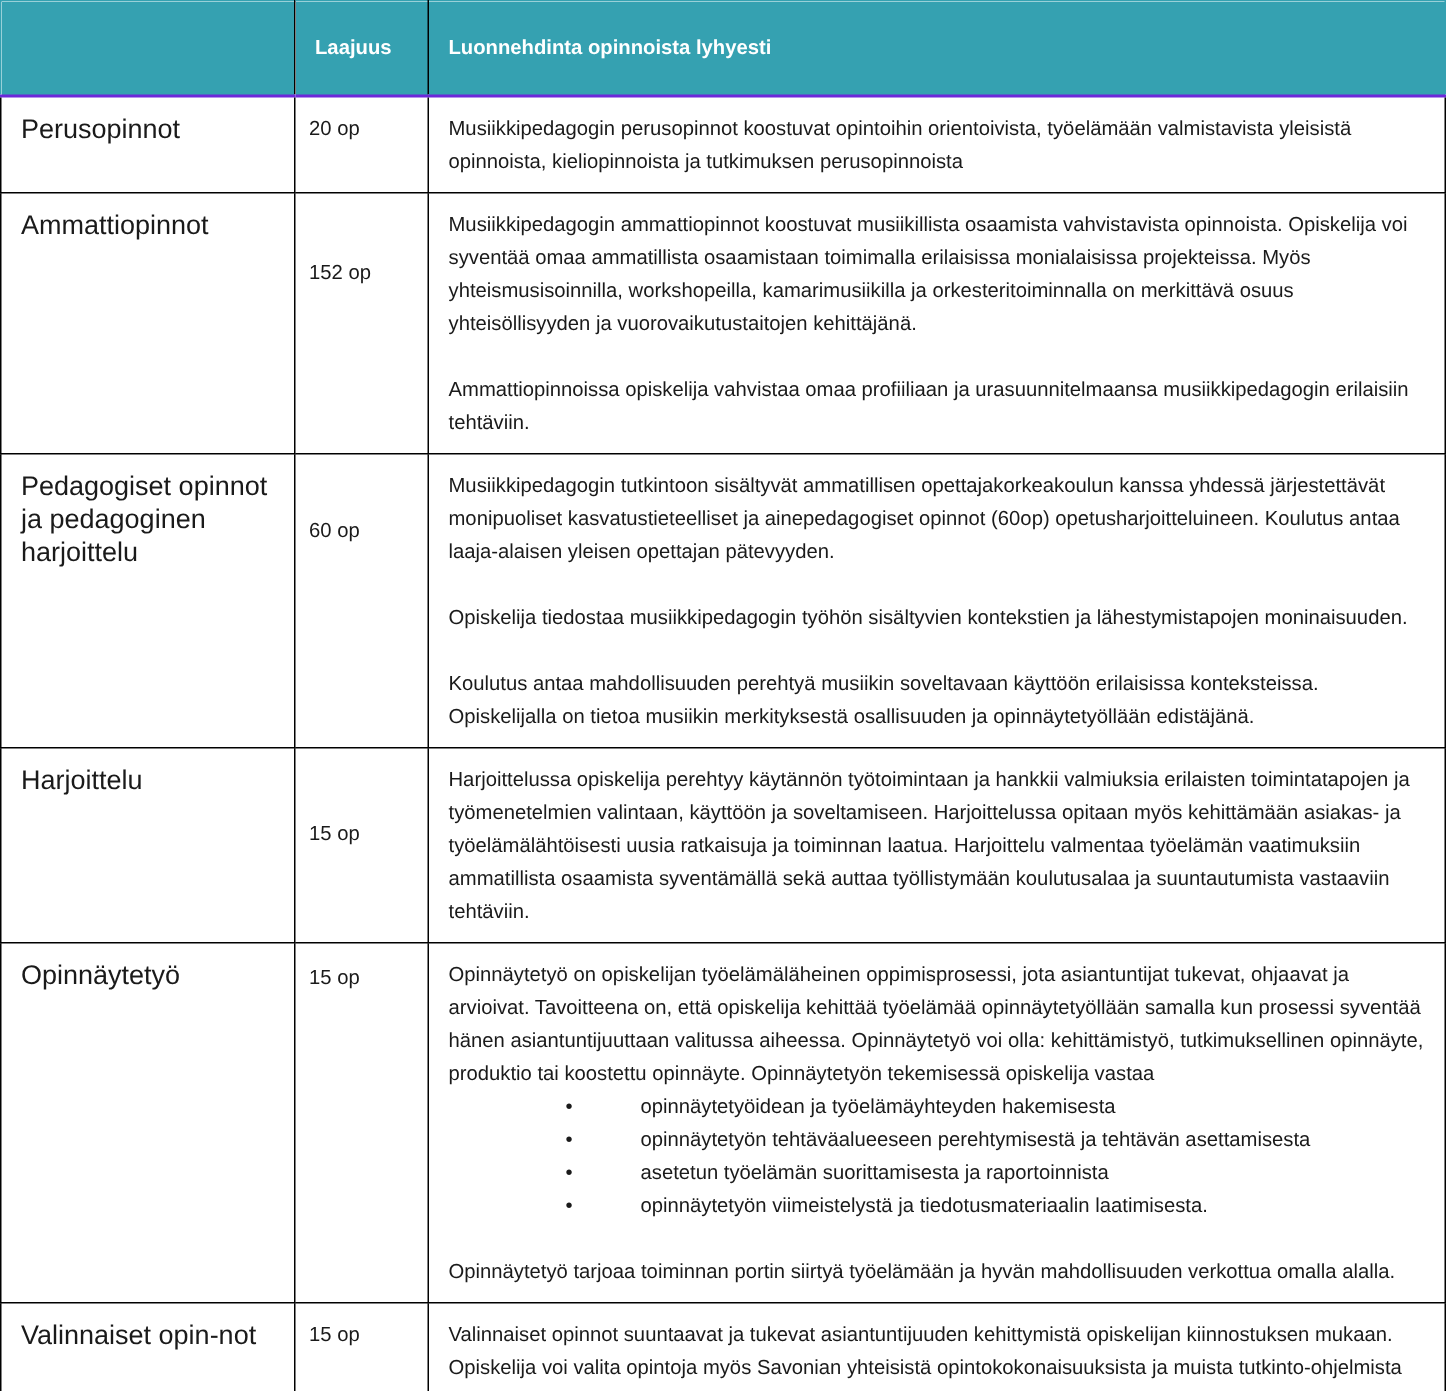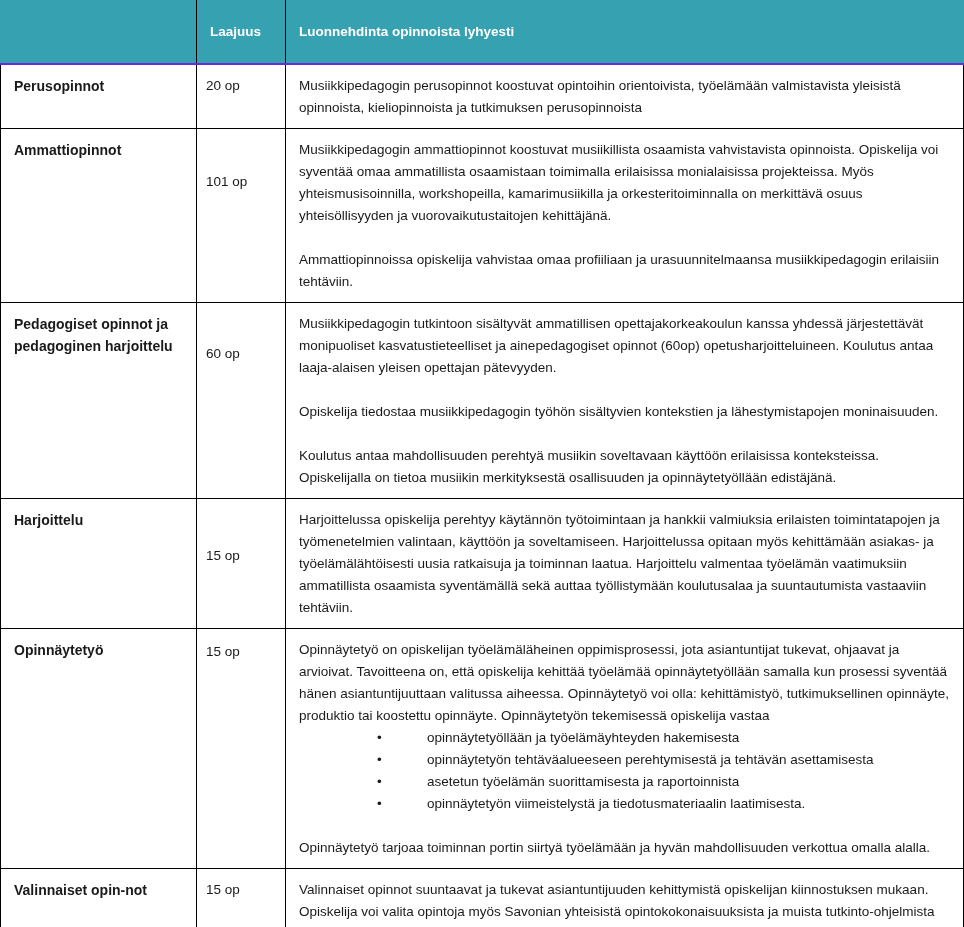"Perusopinnot" td.label { font-size: 14px -> 18px; font-weight: bold -> normal }
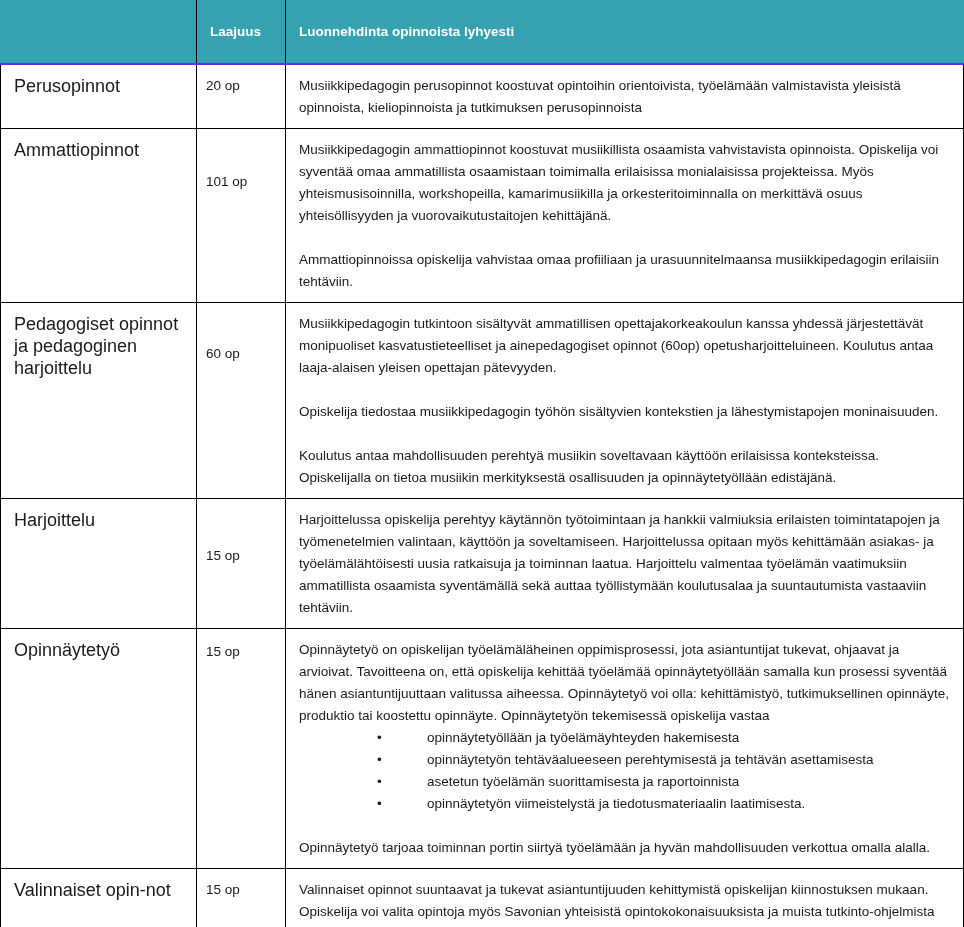"101 op" td.laajuus { text: 101 -> 152 }
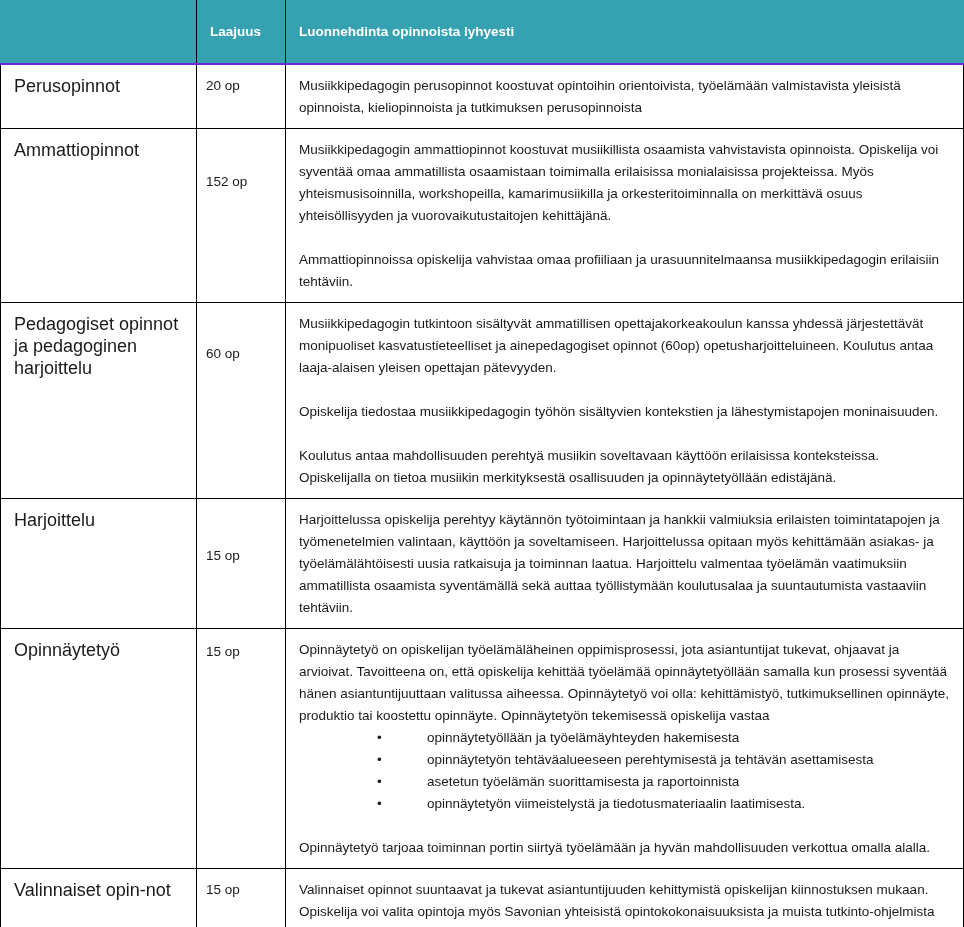"opinnäytetyöllään ja työelämäyhteyden" span { text: opinnäytetyöllään -> opinnäytetyöidean }
